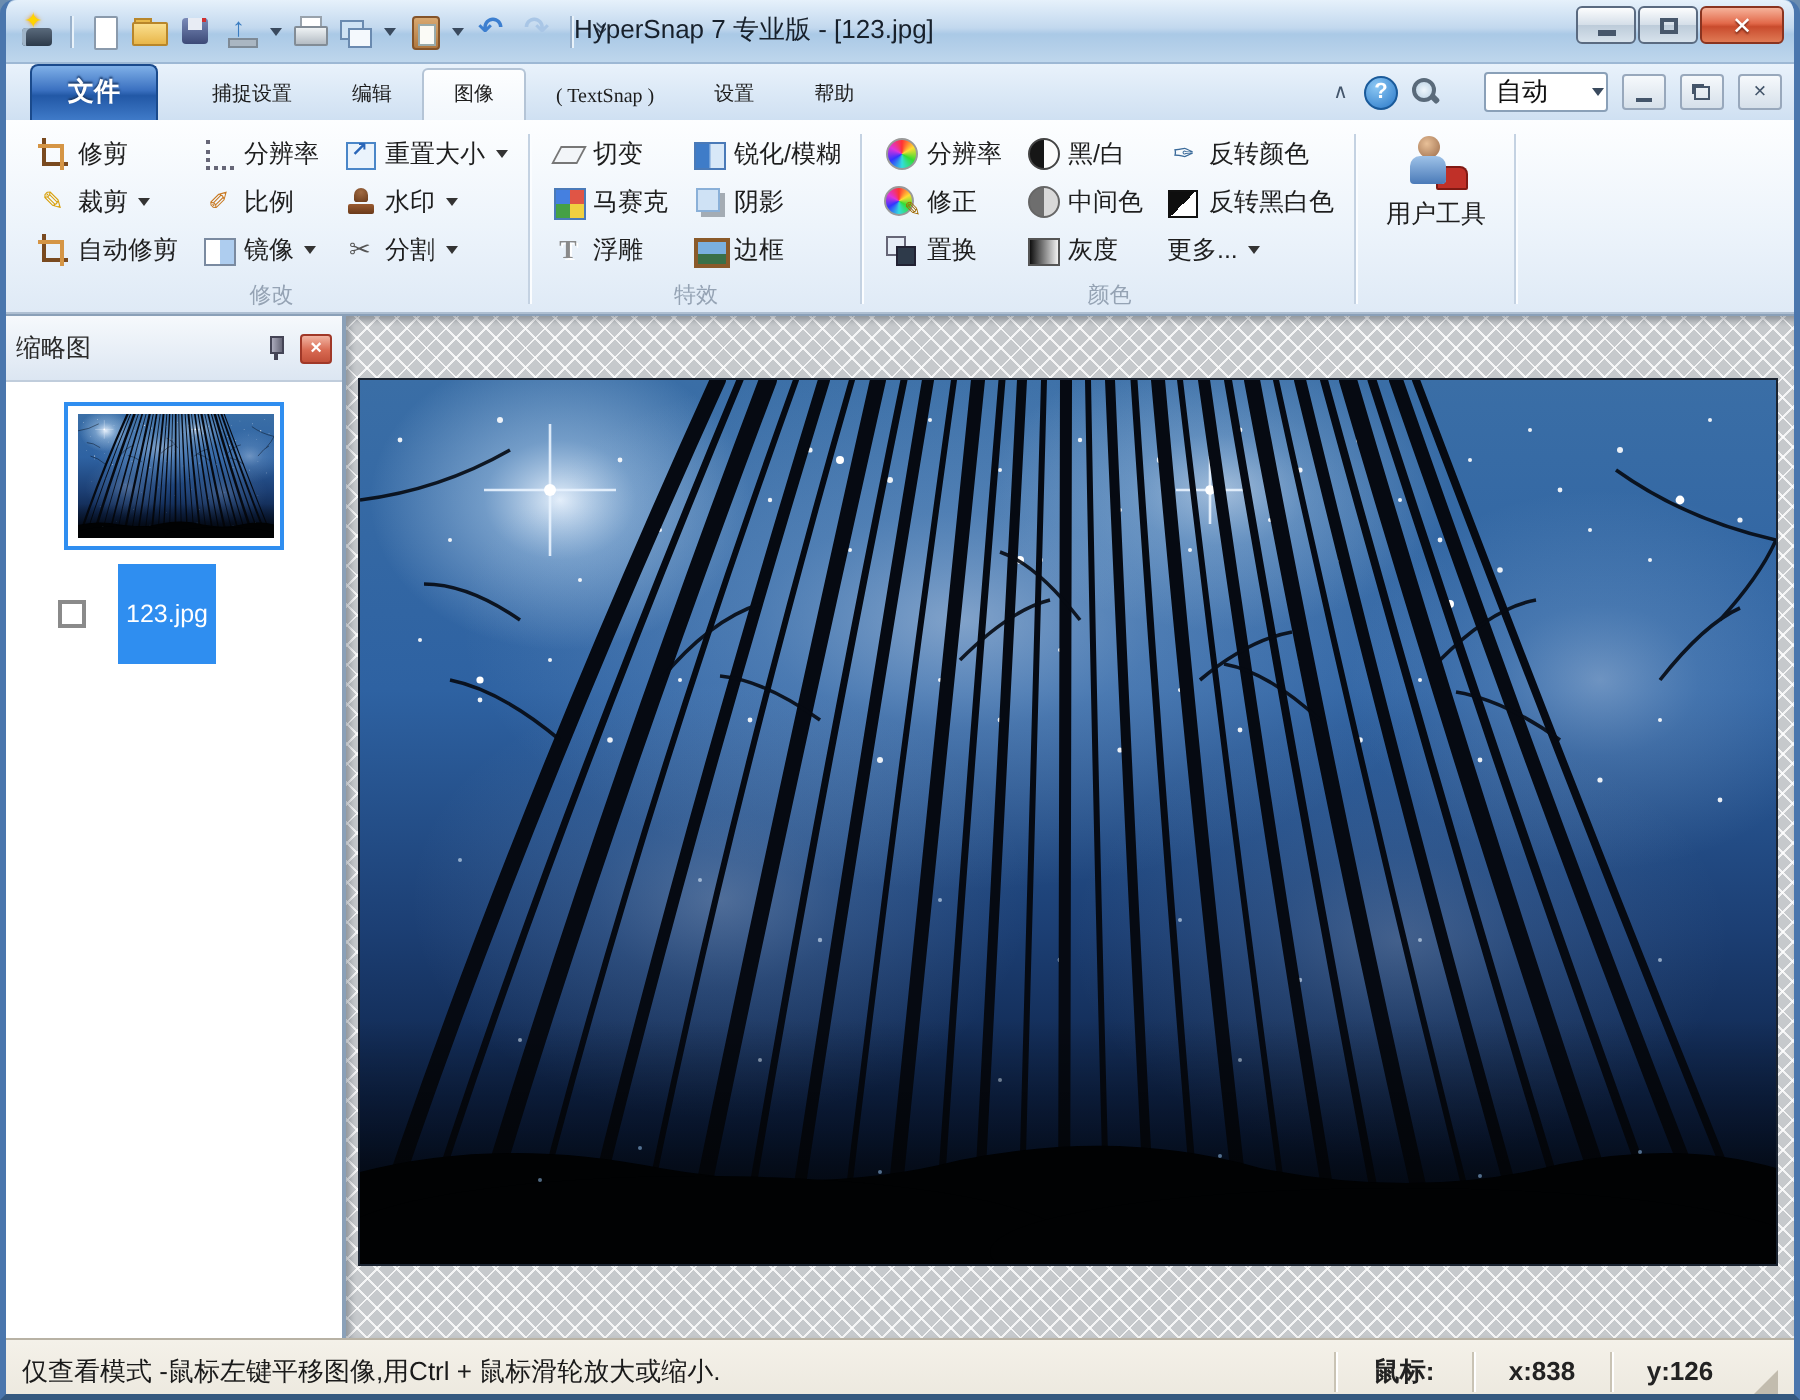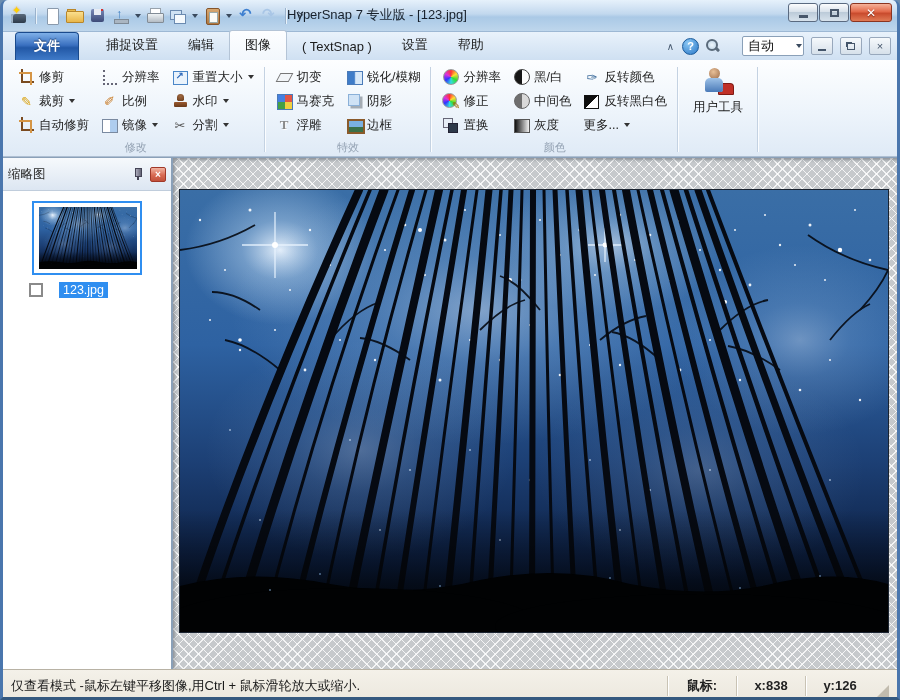"捕捉设置" .tab { font-family: none -> Liberation Serif, serif; font-size: 13px -> 10px }
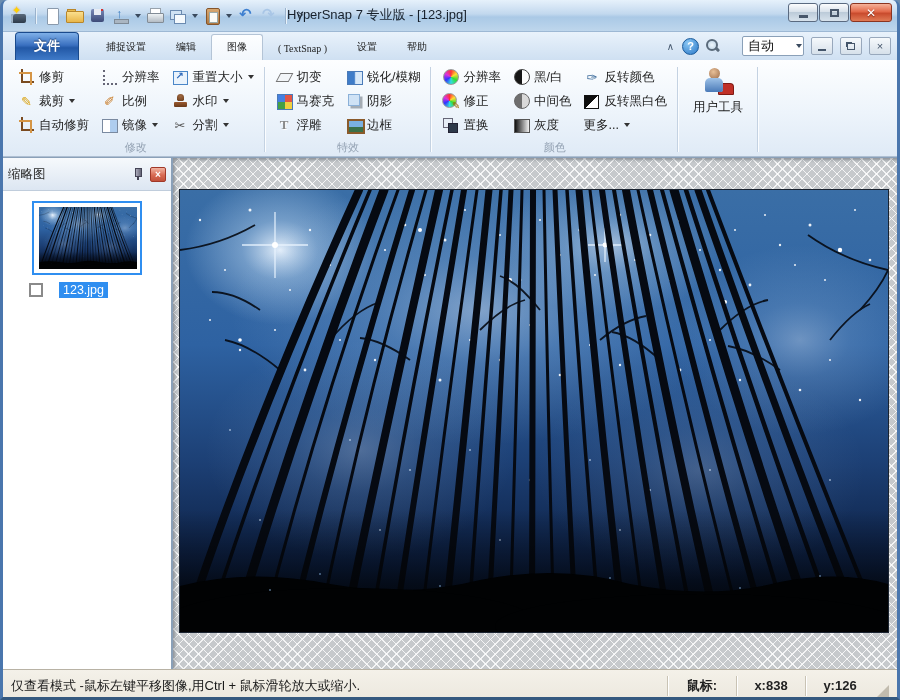"123.jpg" .fname { padding: 1px 4px -> 18px 4px }
